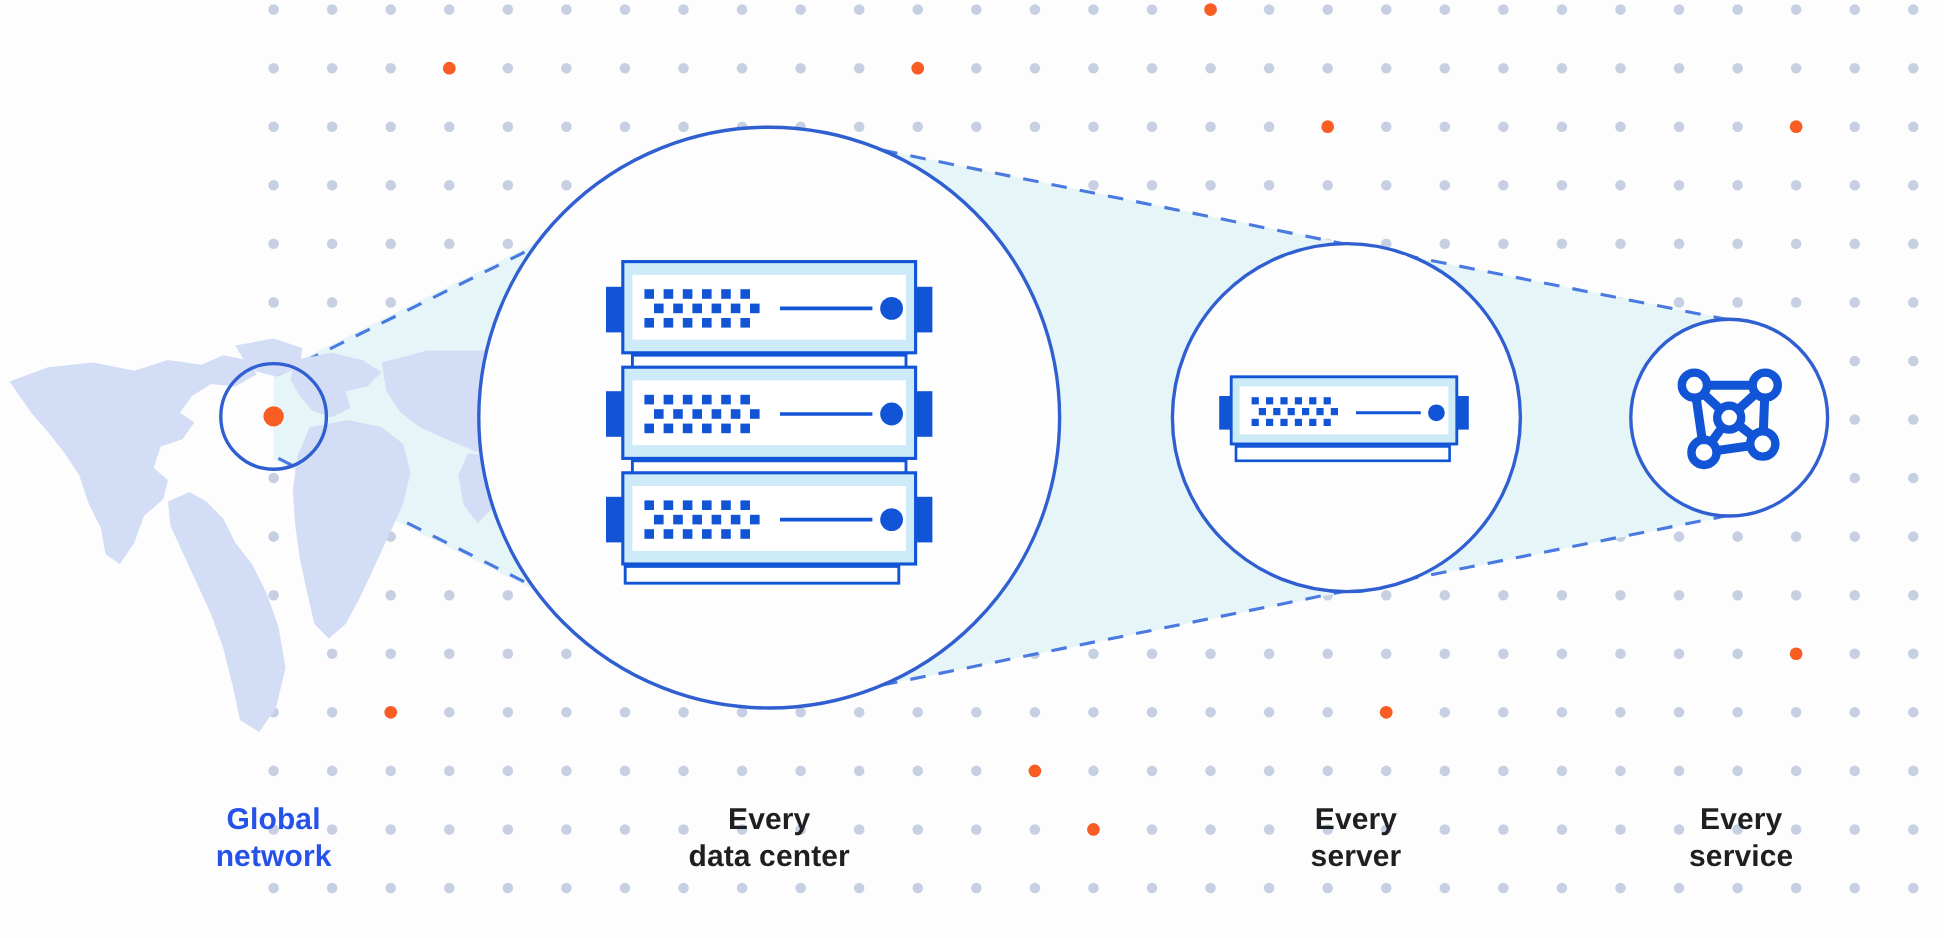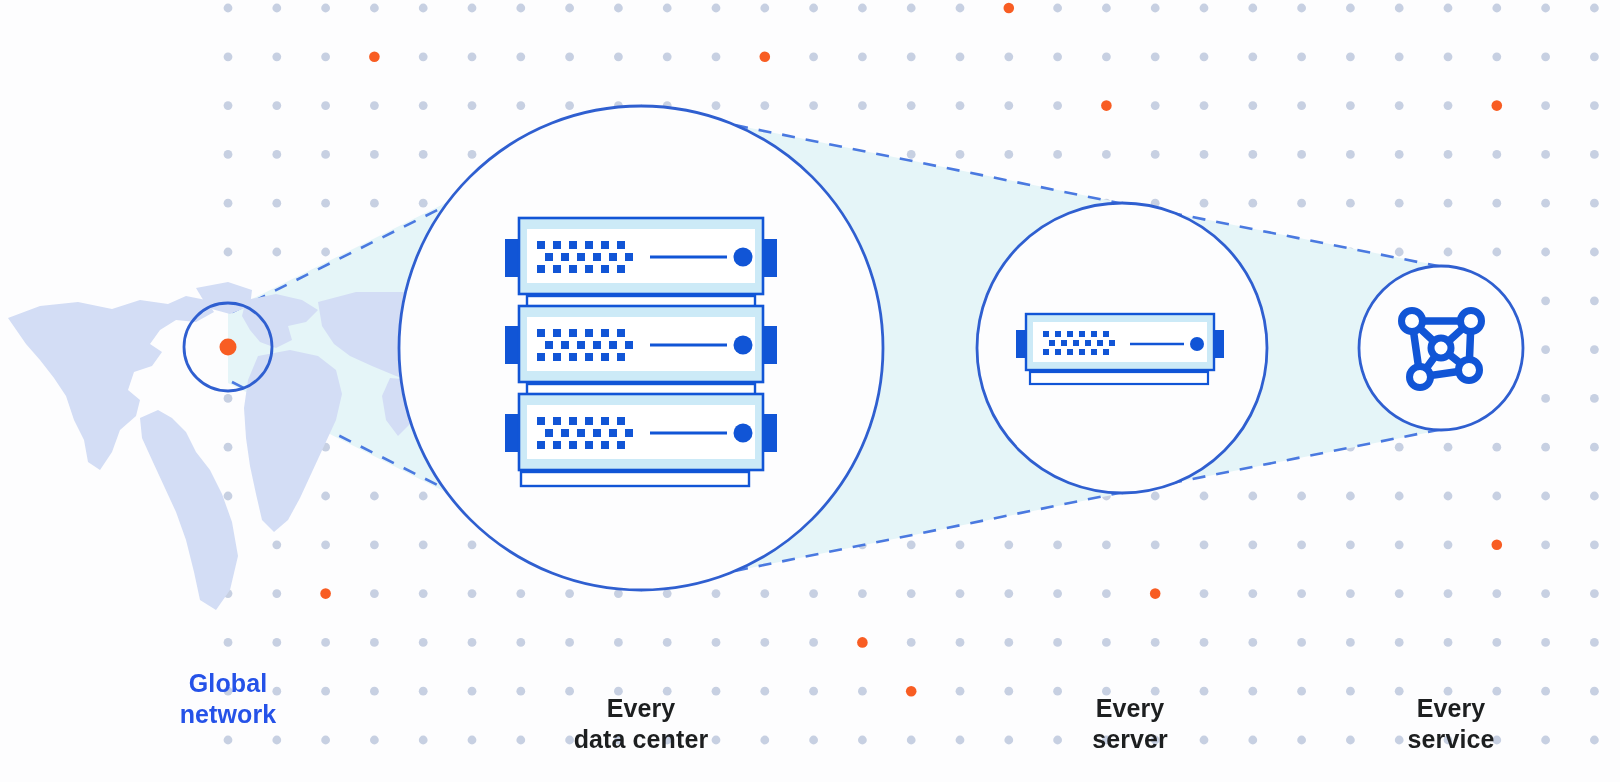"Every" .lbl.dark { margin-top: 25px -> none }
